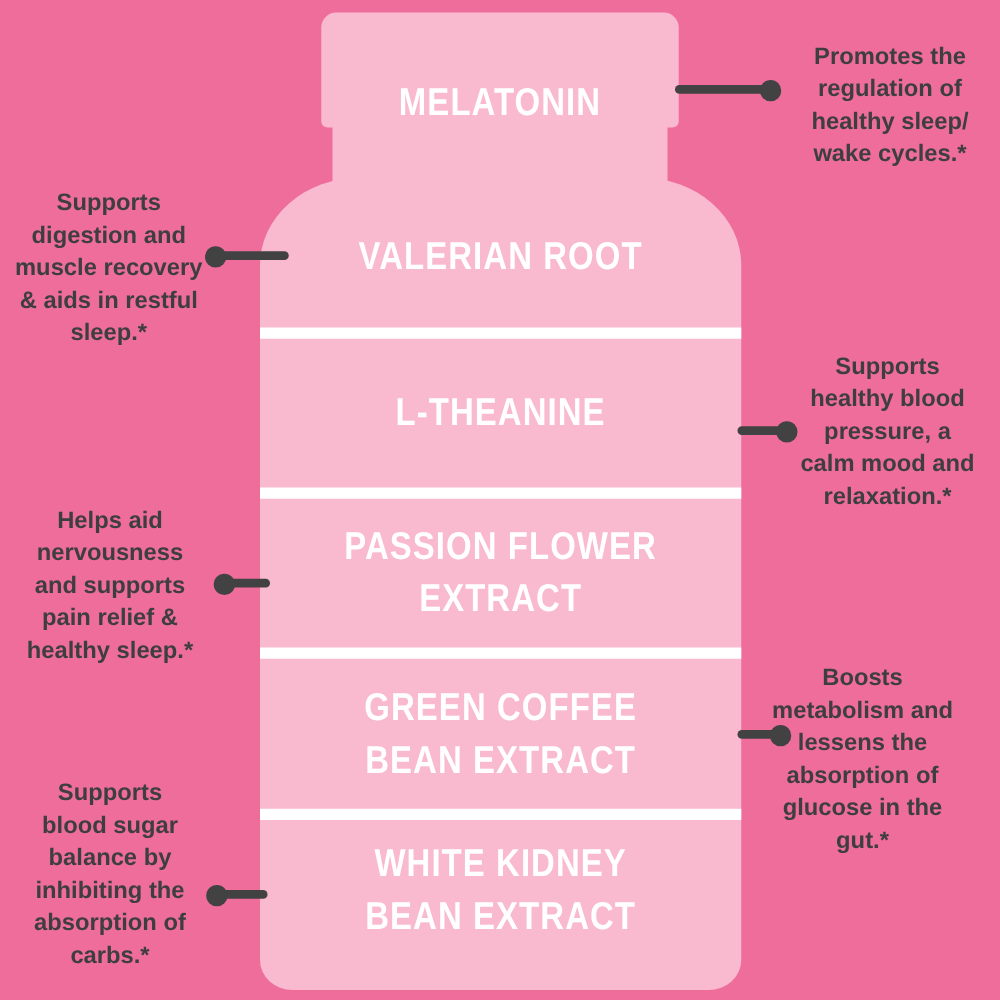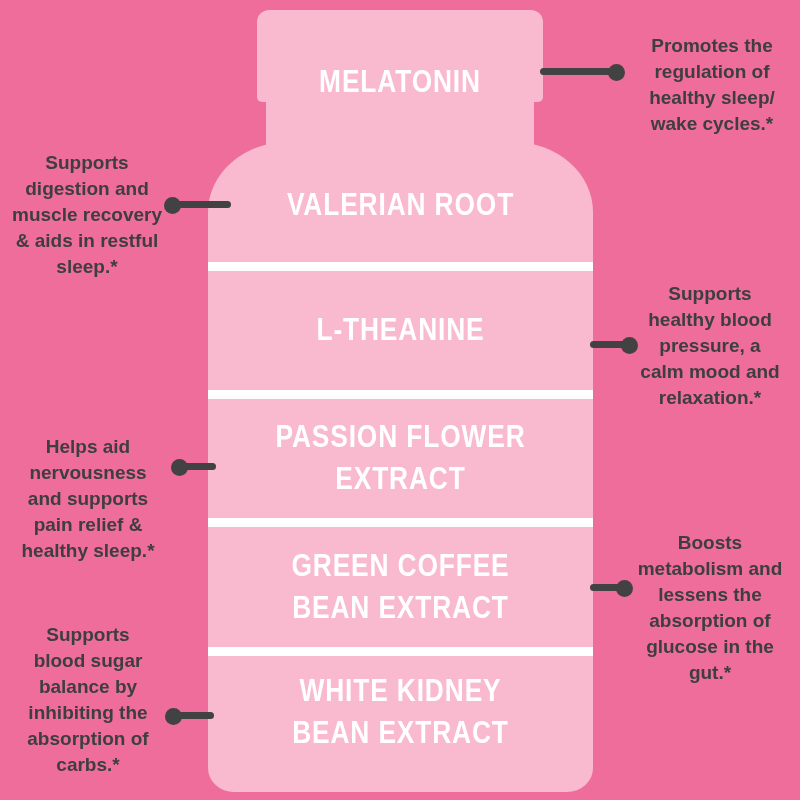"Helps aid" div.co { top: 434px -> 404px }
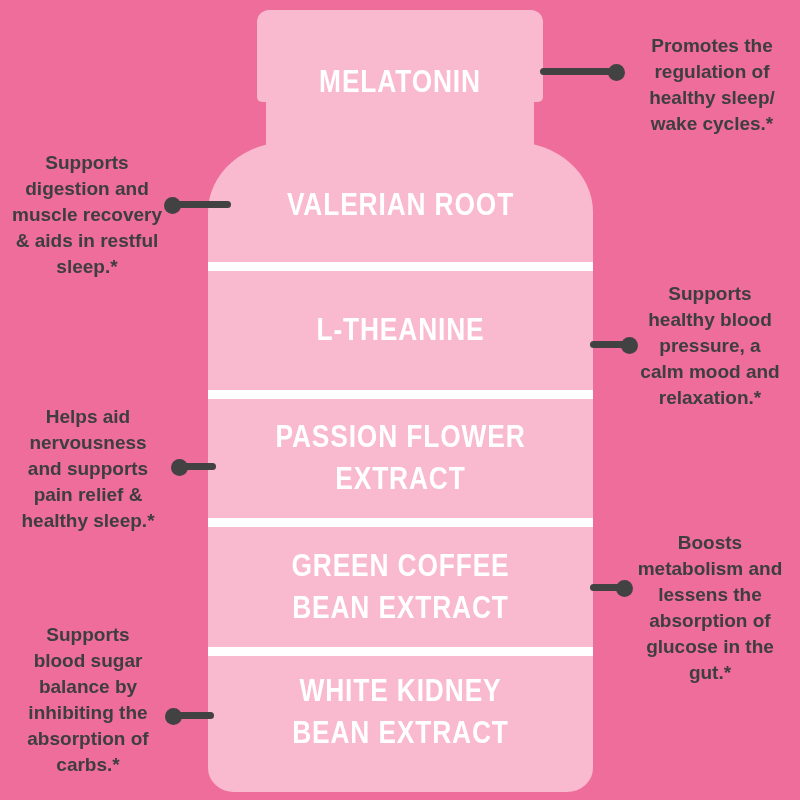"Boosts" div.co { left: 622px -> 602px }
